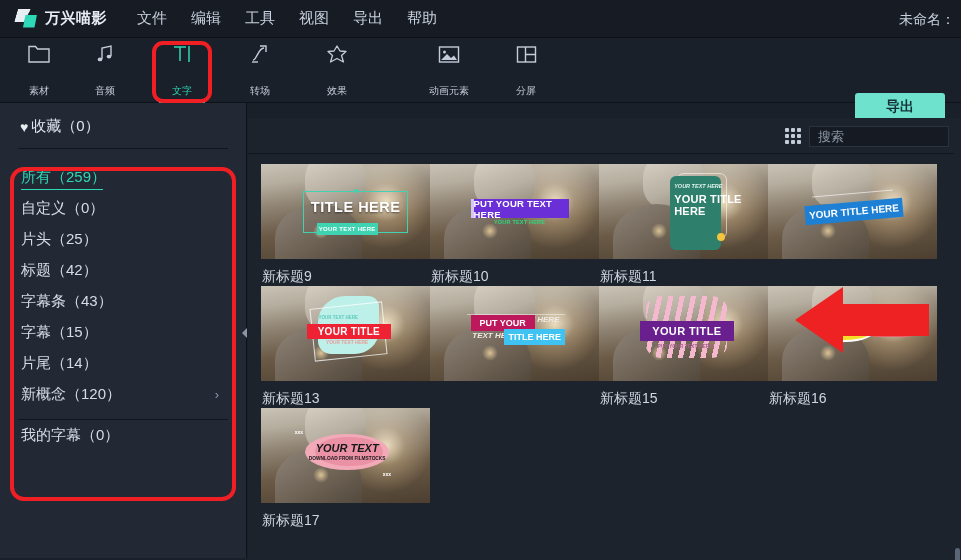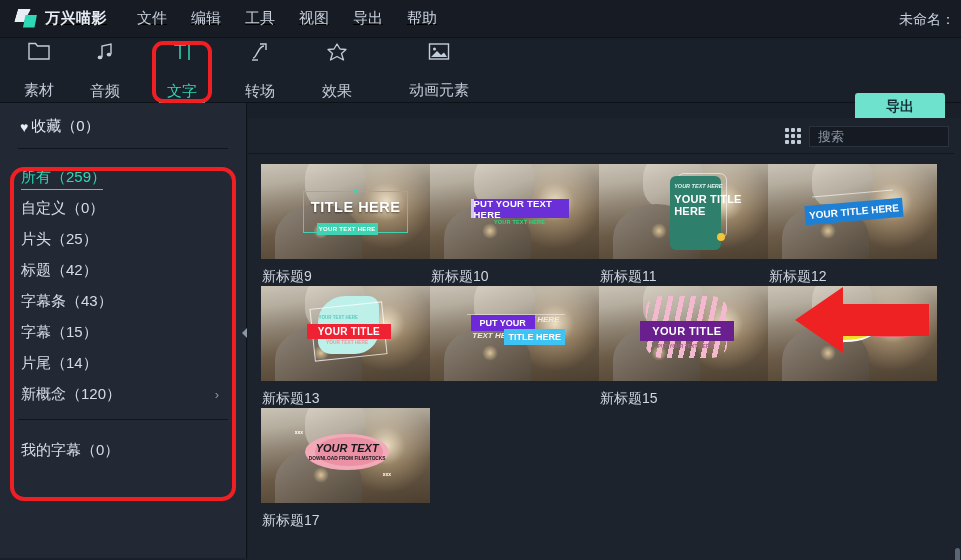"万兴喵影" .titlebar { text-decoration: underline -> none }
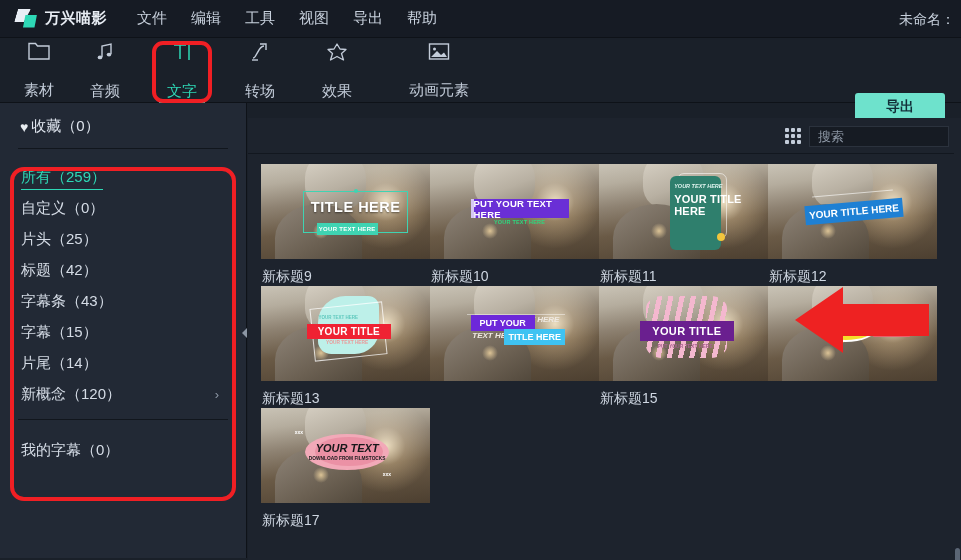"素材" .tool .lb { font-size: 15px -> 10px }
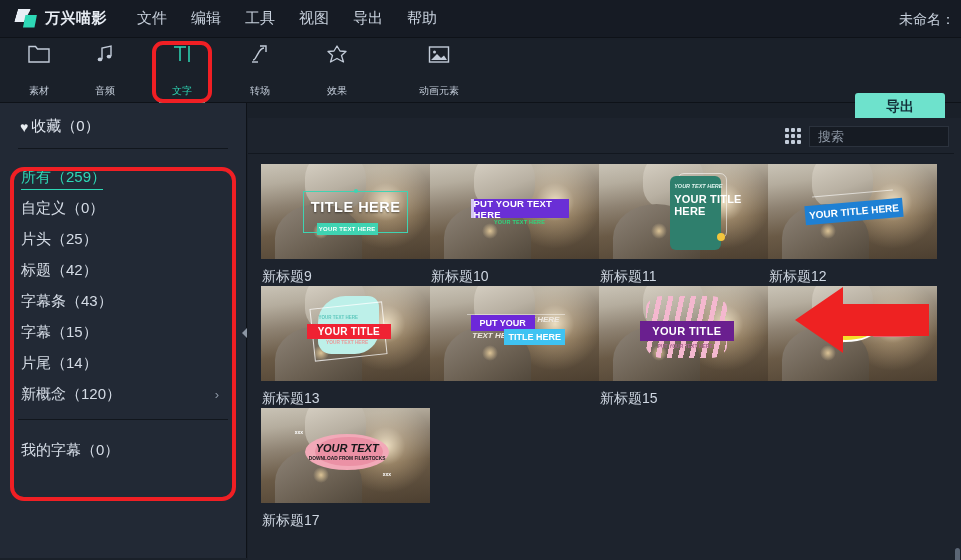"动画元素" div.tool { left: 391px -> 401px }
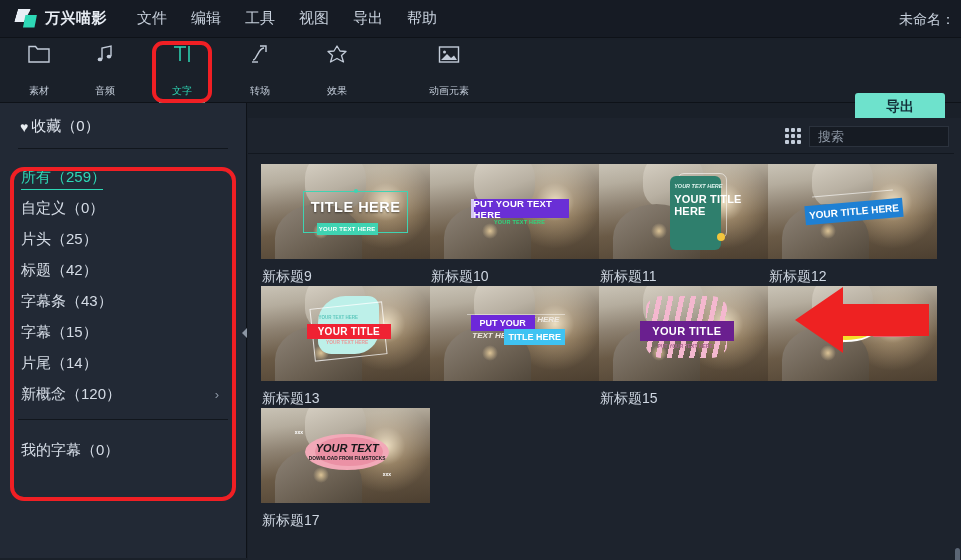"分屏" div.tool { html: none -> <div> <div> <svg> <rect></rect> <path></path> </svg> </div> <div>分屏</div> </div> }
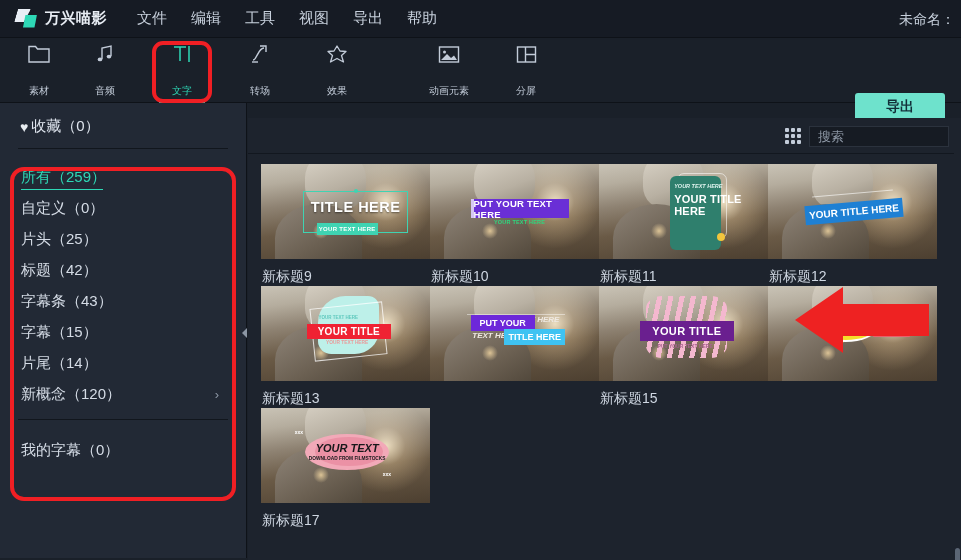"新标题12" div.cell-label { html: <div>新标题12</div> -> none }
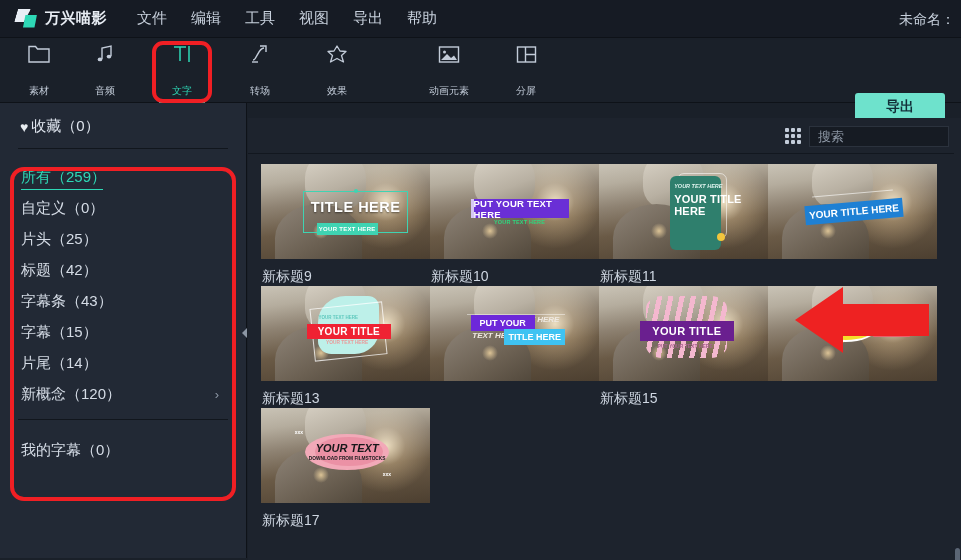"PUT YOUR" .t14-a { background: #6d28d9 -> #be185d }
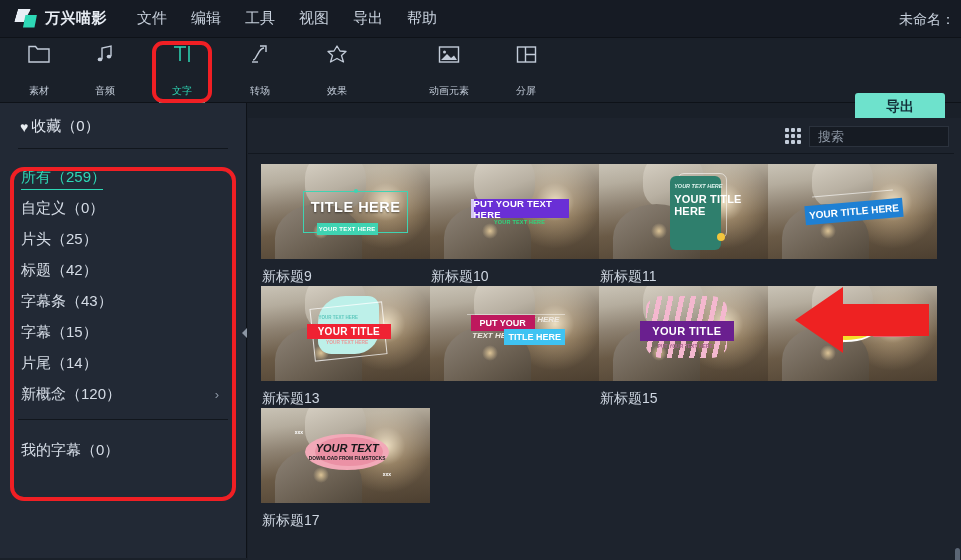"新标题16" div.cell-label { html: none -> <div>新标题16</div> }
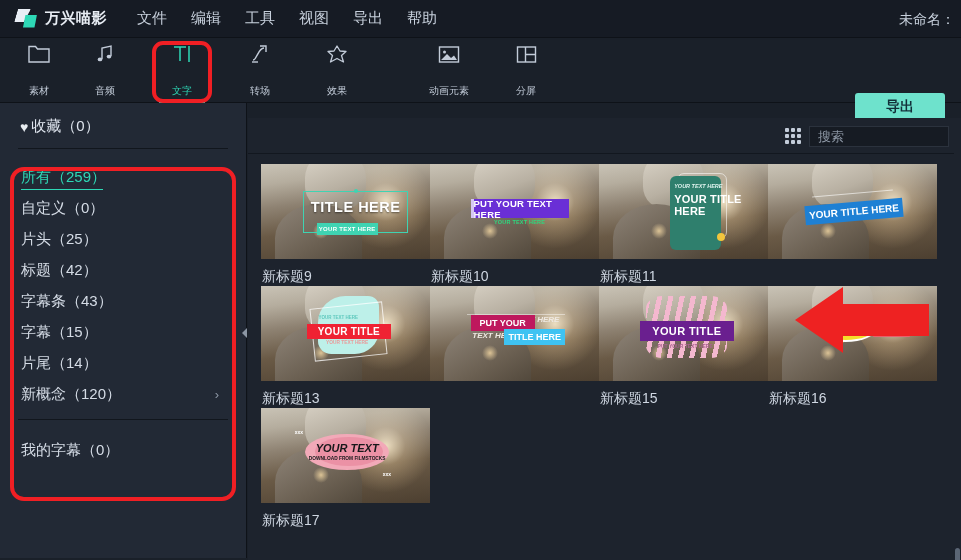"我的字幕（0）" .mycap { margin-top: 15px -> none }
